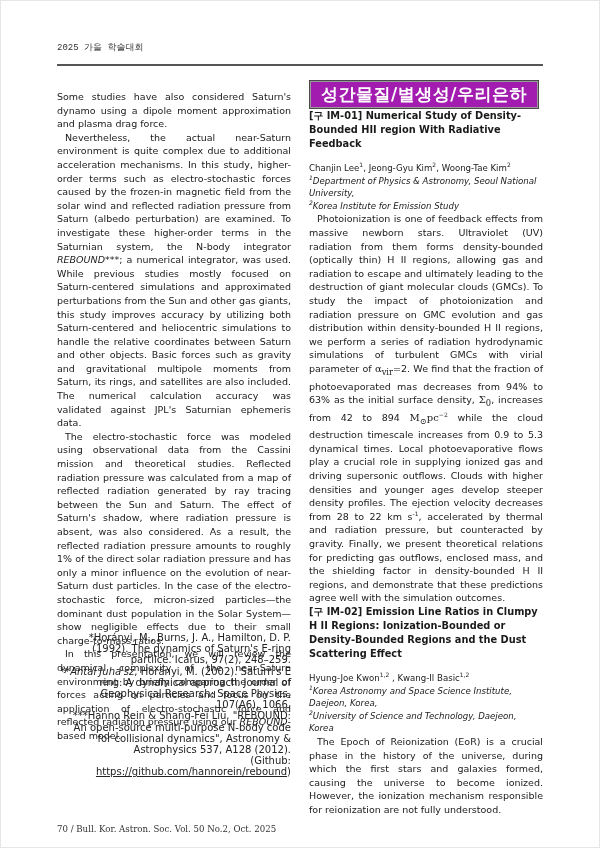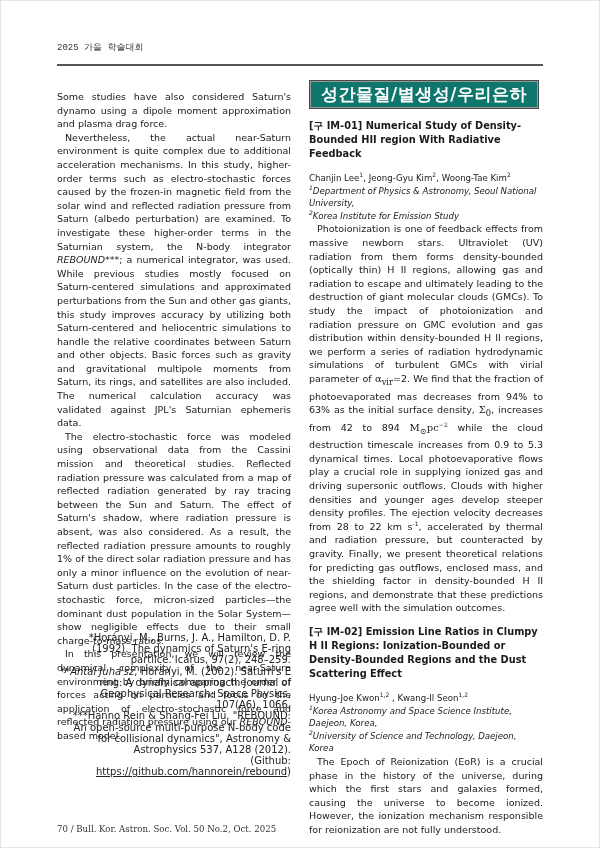"성간물질/별생성/우리은하" .section-box { background: #0f766e -> #a21caf }
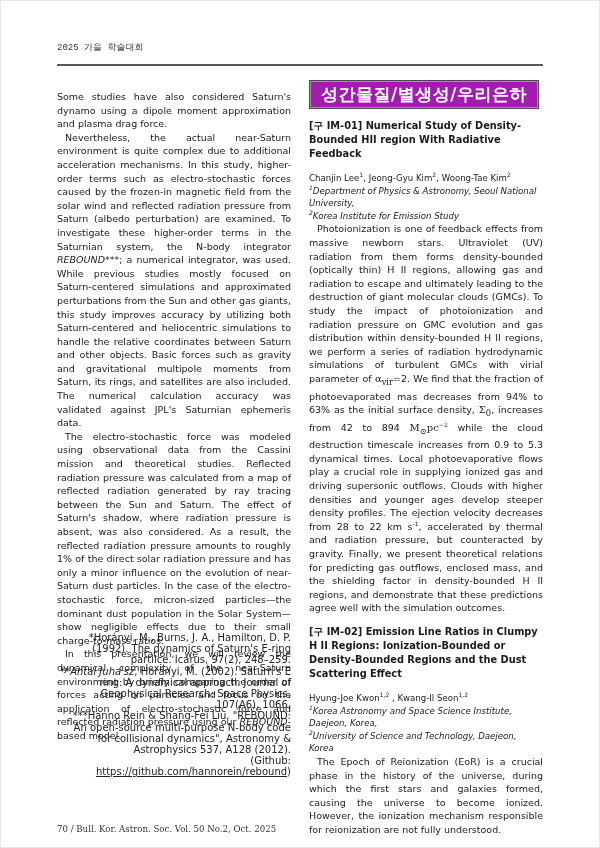"[구 IM-01] Numerical Study of" .abs-title { margin-top: 10px -> 0 }
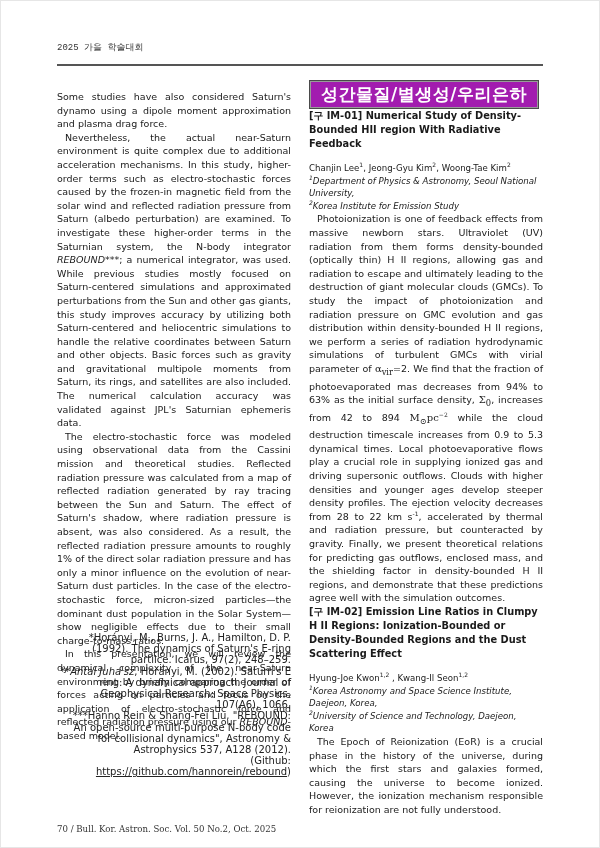"Kwang-Il Seon" span { text: Seon -> Basic }
